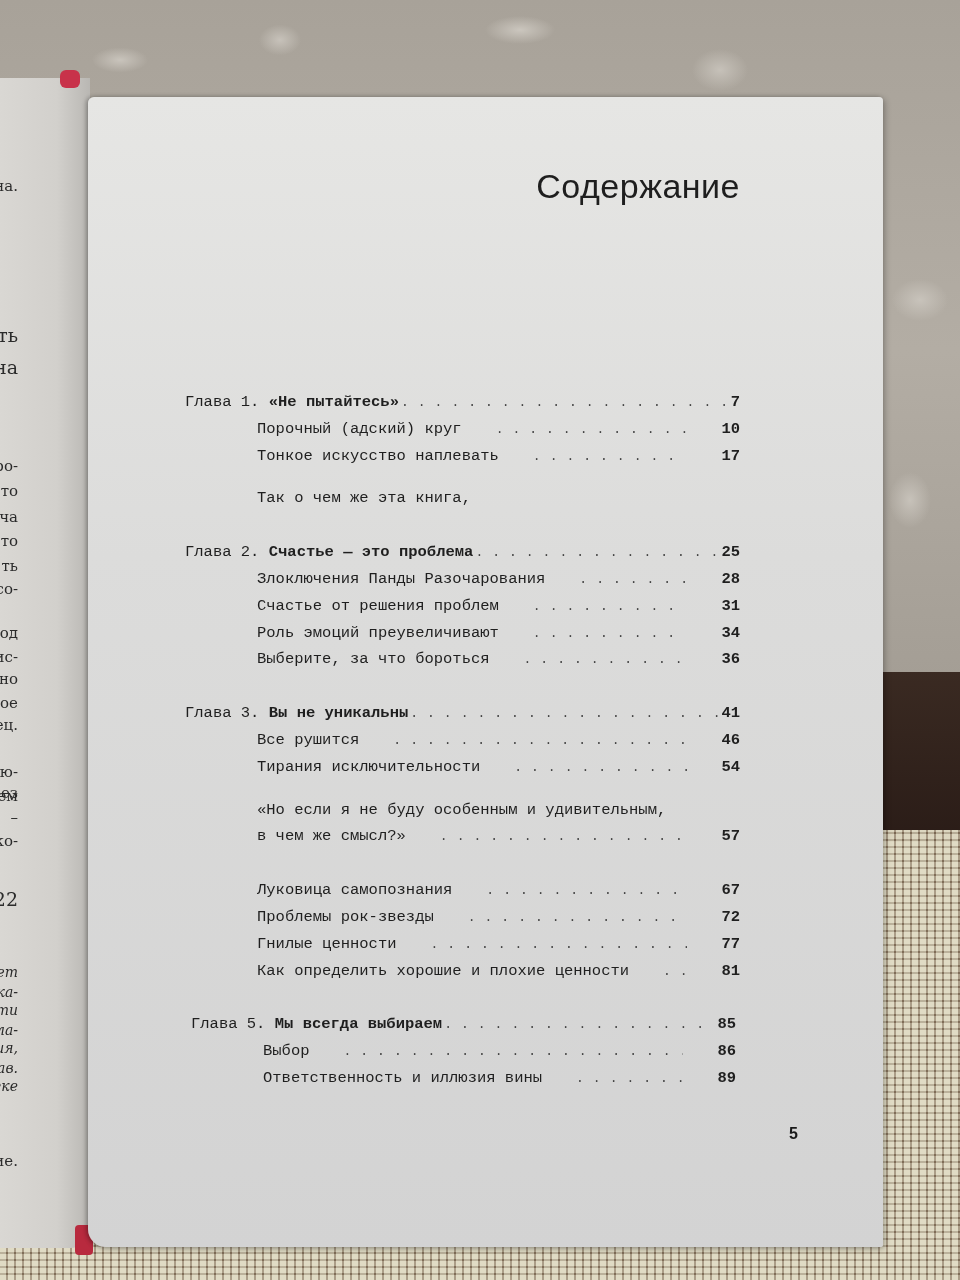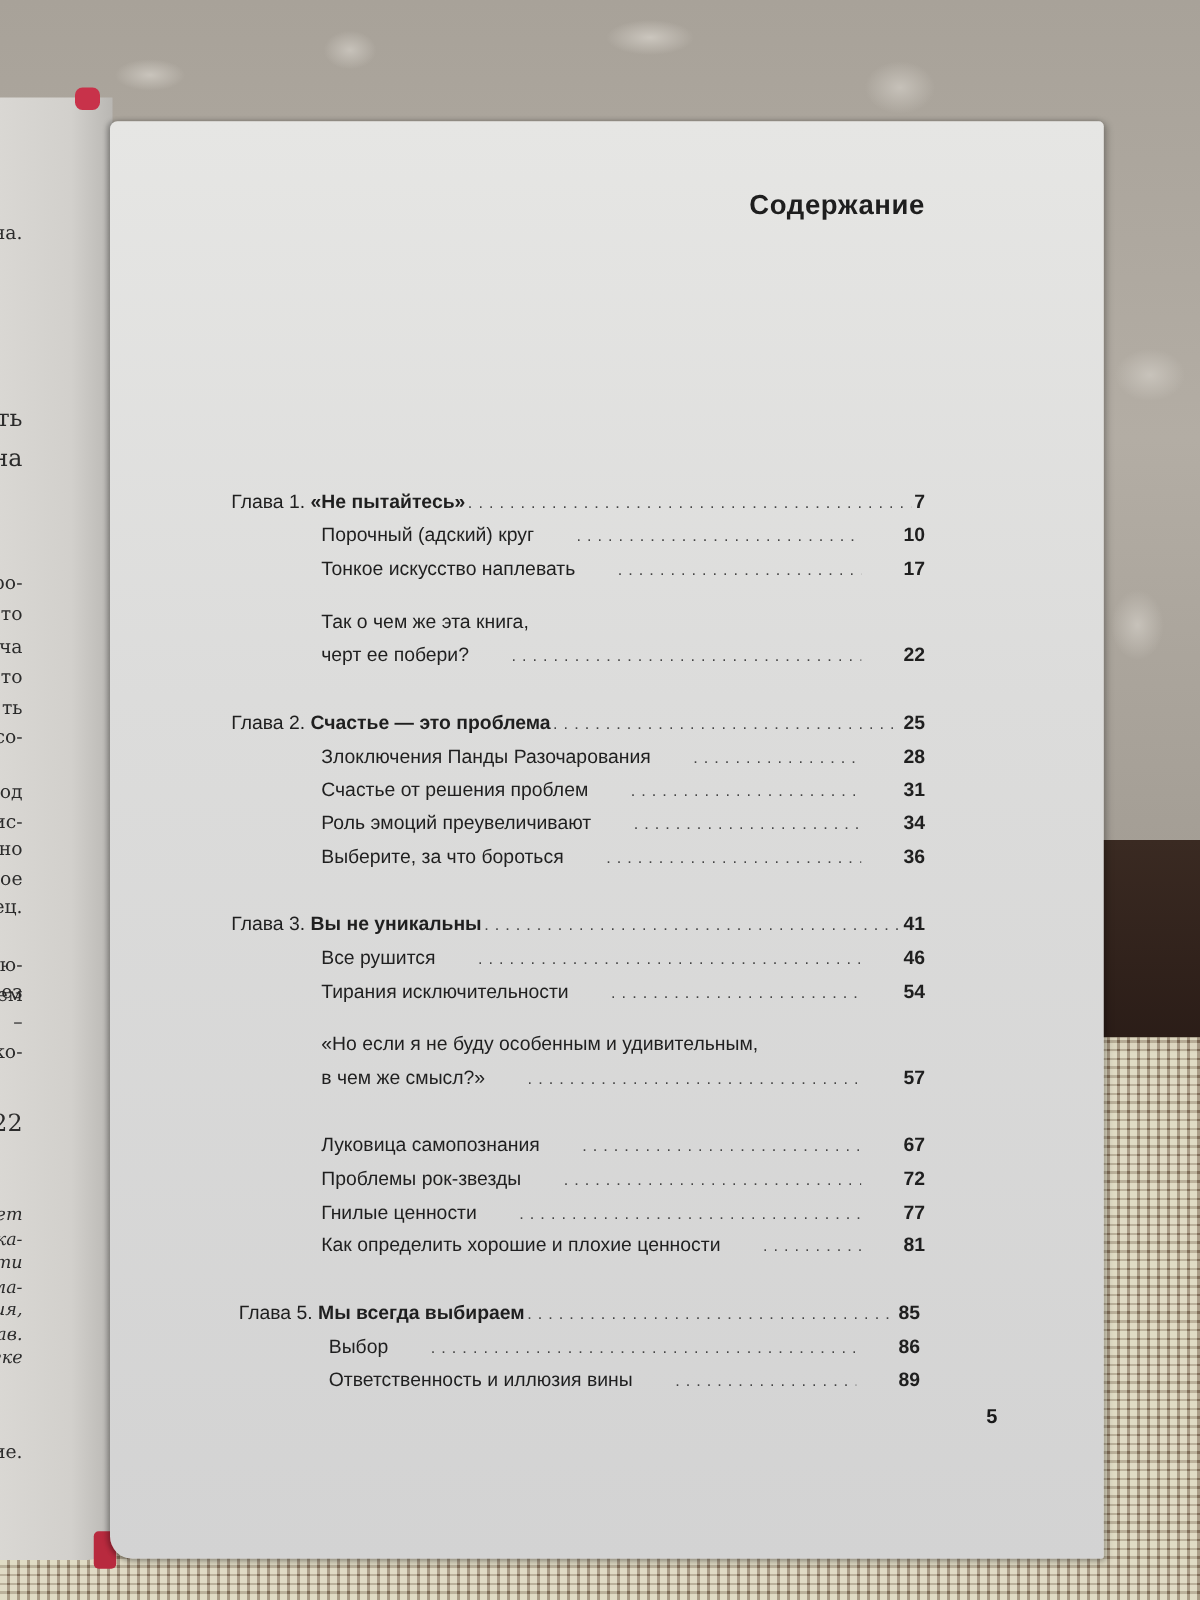"Содержание" .page-title { font-size: 22px -> 34px; font-weight: bold -> none; top: 54px -> 70px }
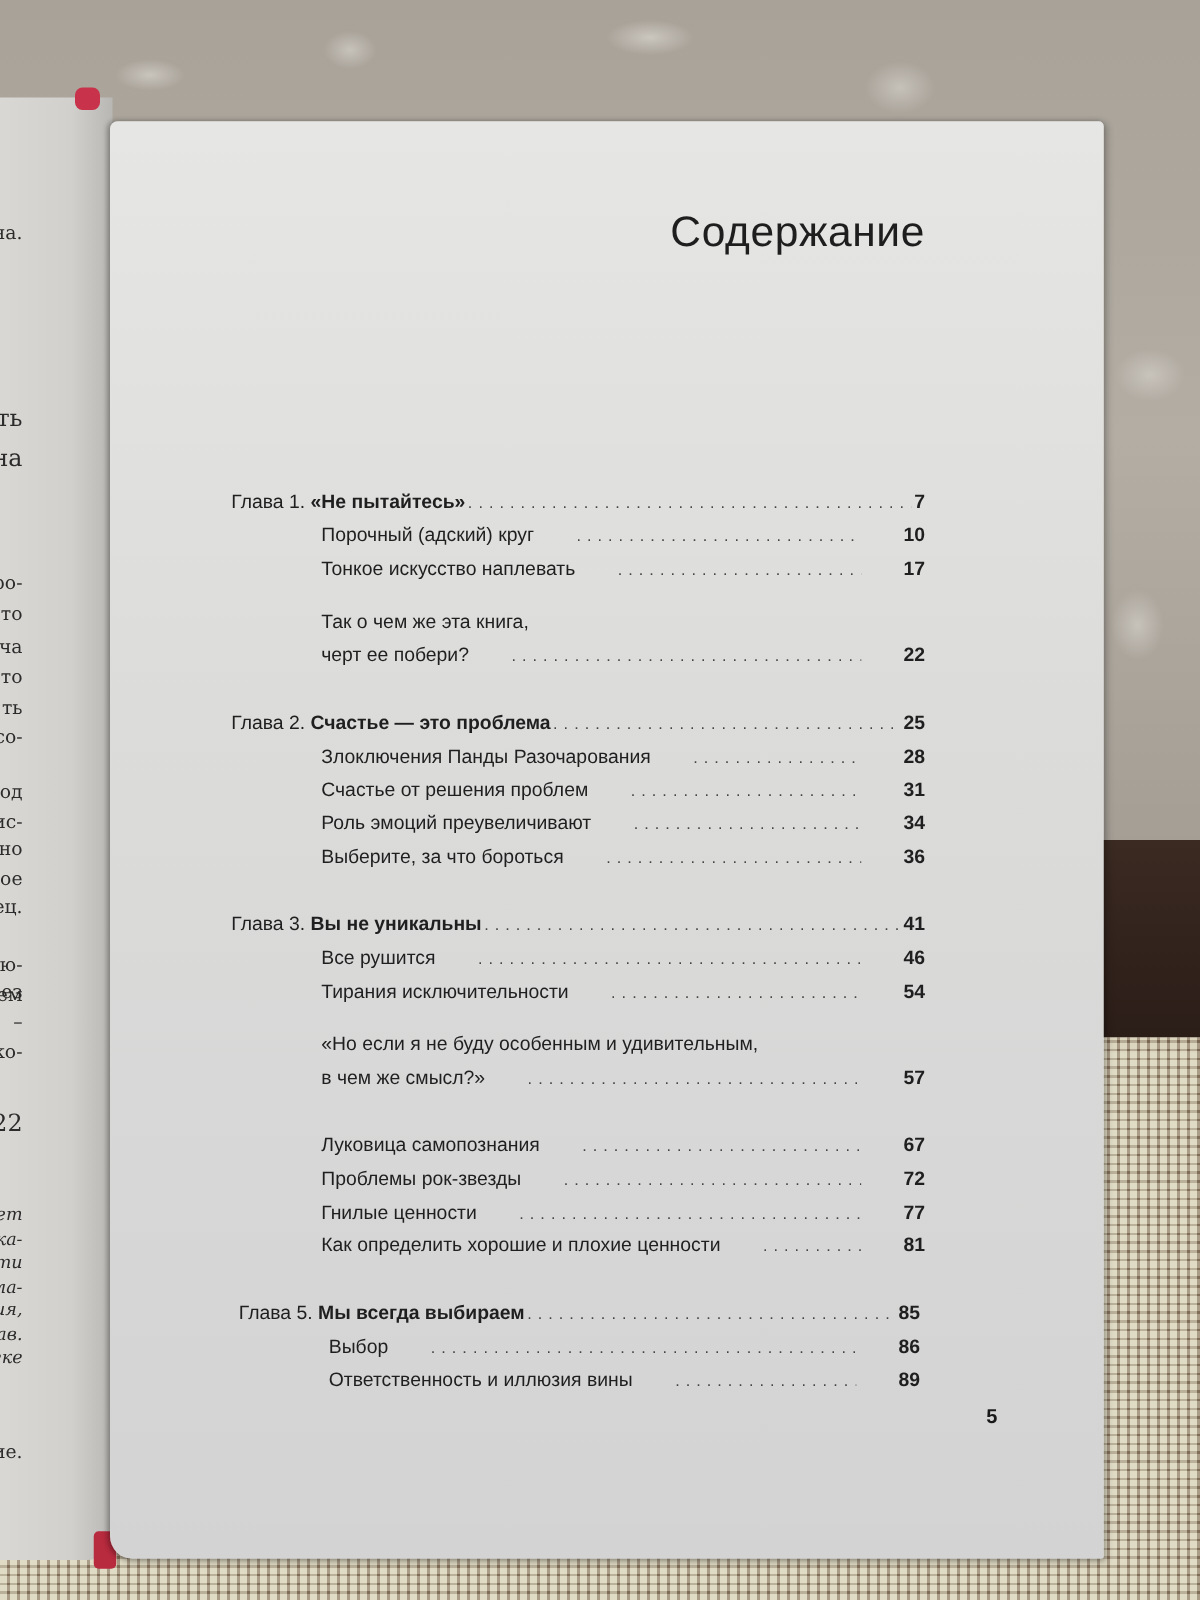"Глава 1. «Не пытайтесь»" .row { font-family: none -> Liberation Mono, monospace }
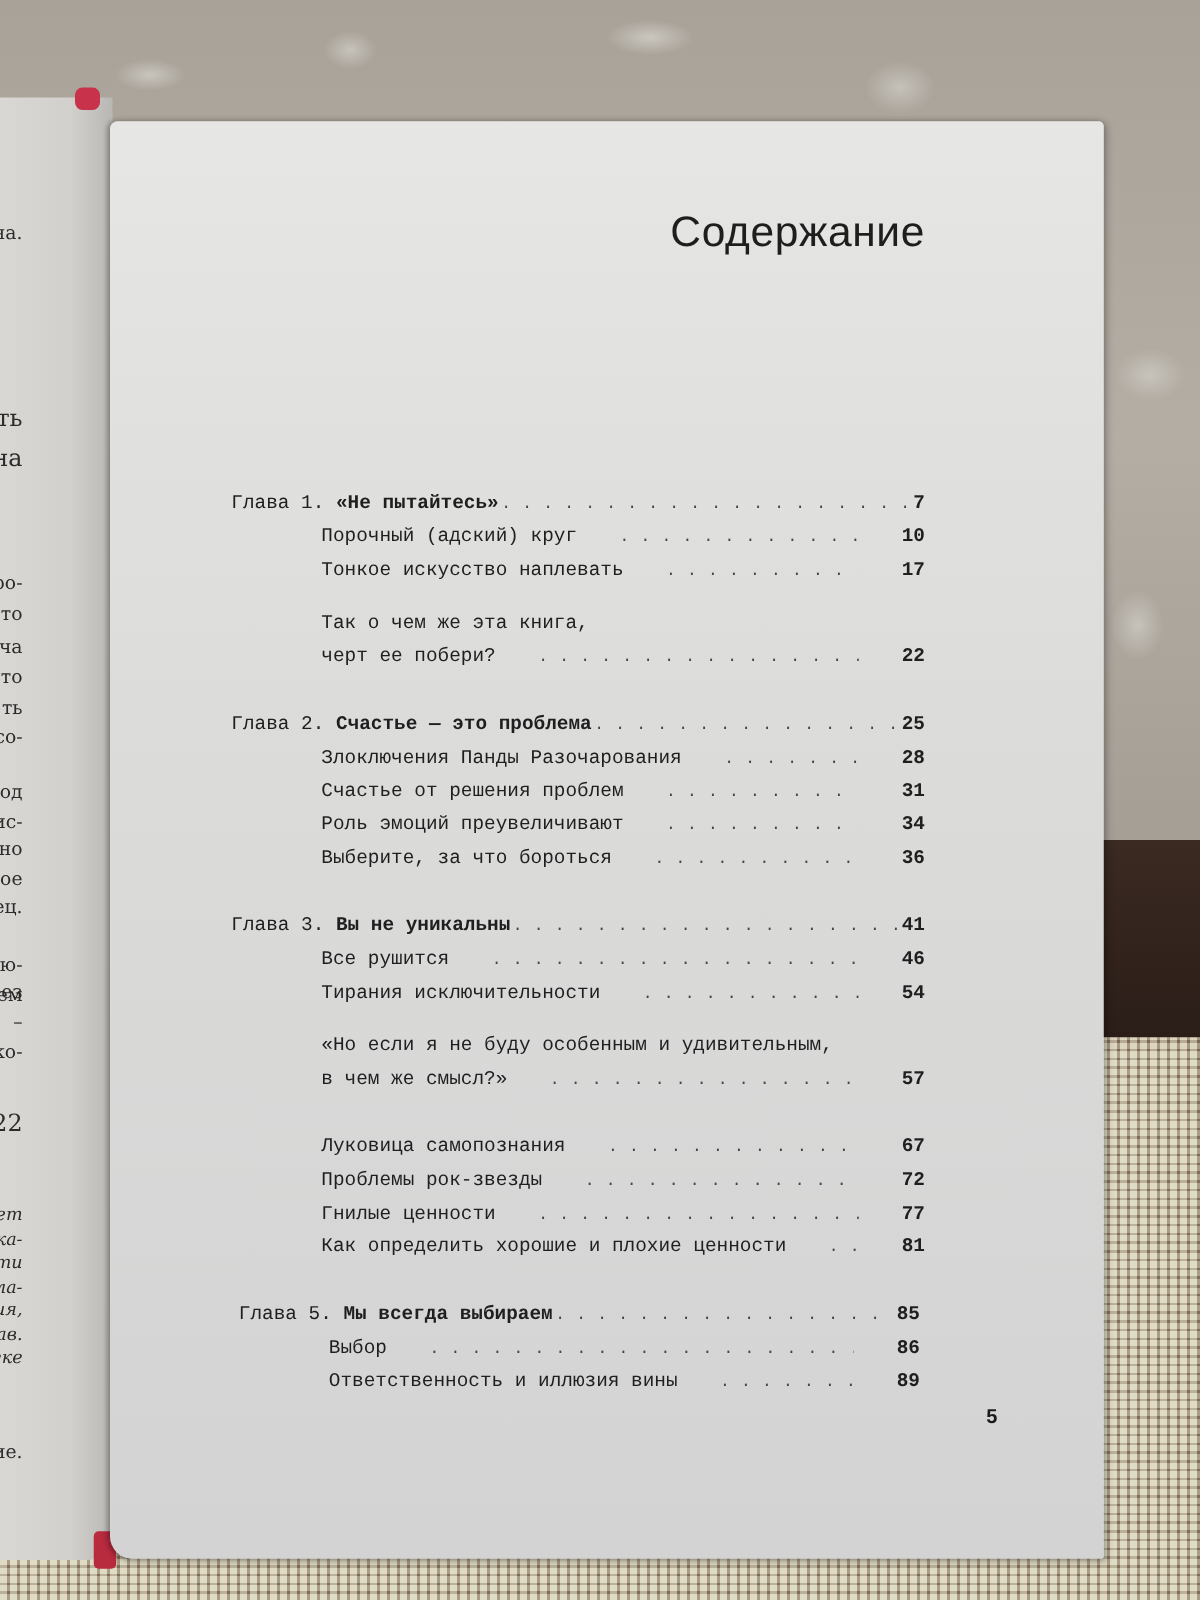"черт ее побери?" div.row { html: <div> <span>черт ее побери?</span> <span></span> <span>22</span> </div> -> none }
